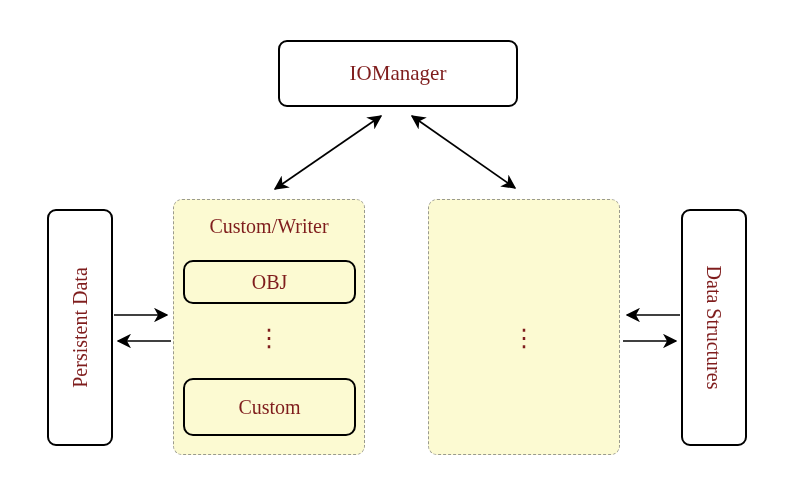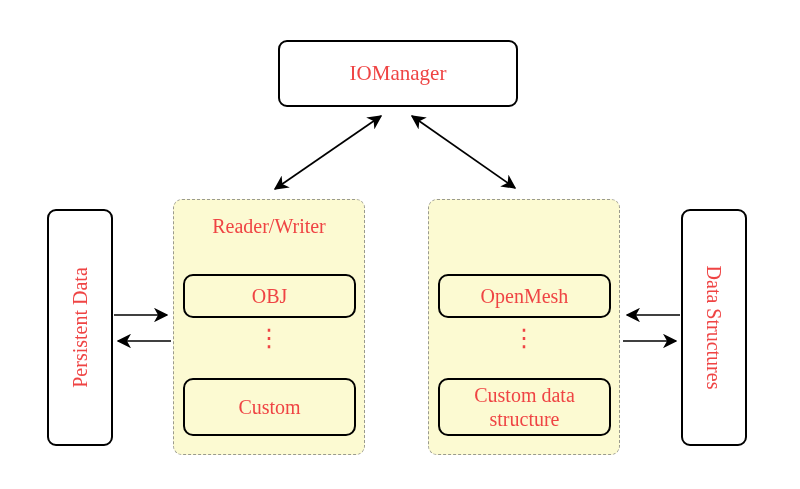"IOManager" .canvas { color: #ef4444 -> #7f1d1d }
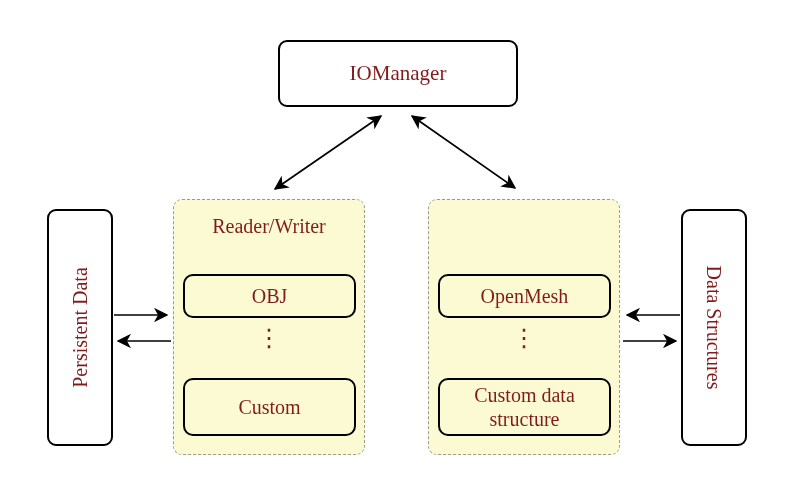"Reader/Writer" div.panel-title { text: Reader/Writer -> Custom/Writer }
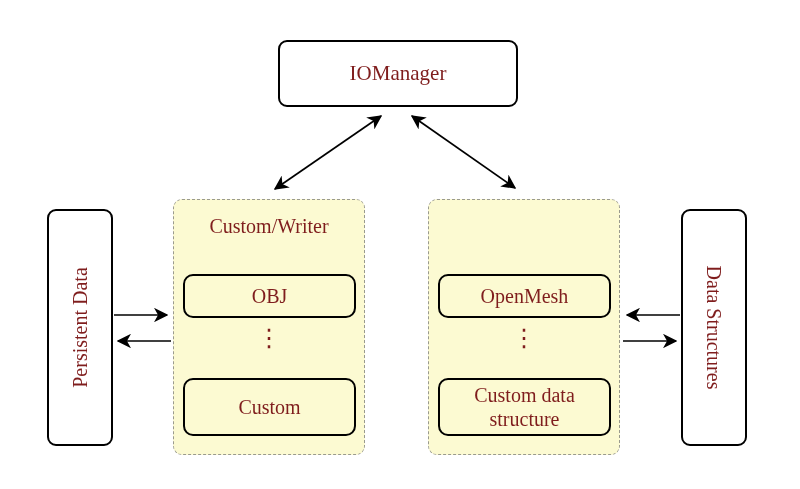"OBJ" .inner-top { top: 74px -> 60px }
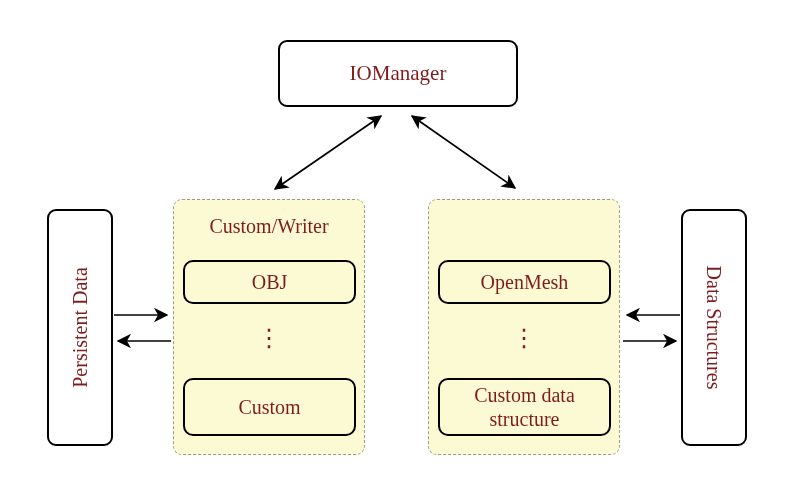"OpenMesh" div.inner-box { html: <div> <span>OpenMesh</span> </div> -> none }
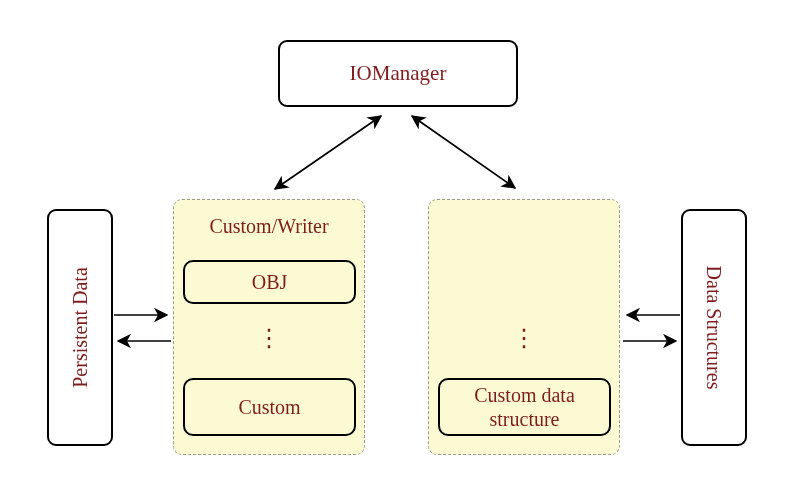"Custom data" div.inner-box { html: <div> <span>Custom data</span> <span>structure</span> </div> -> none }
